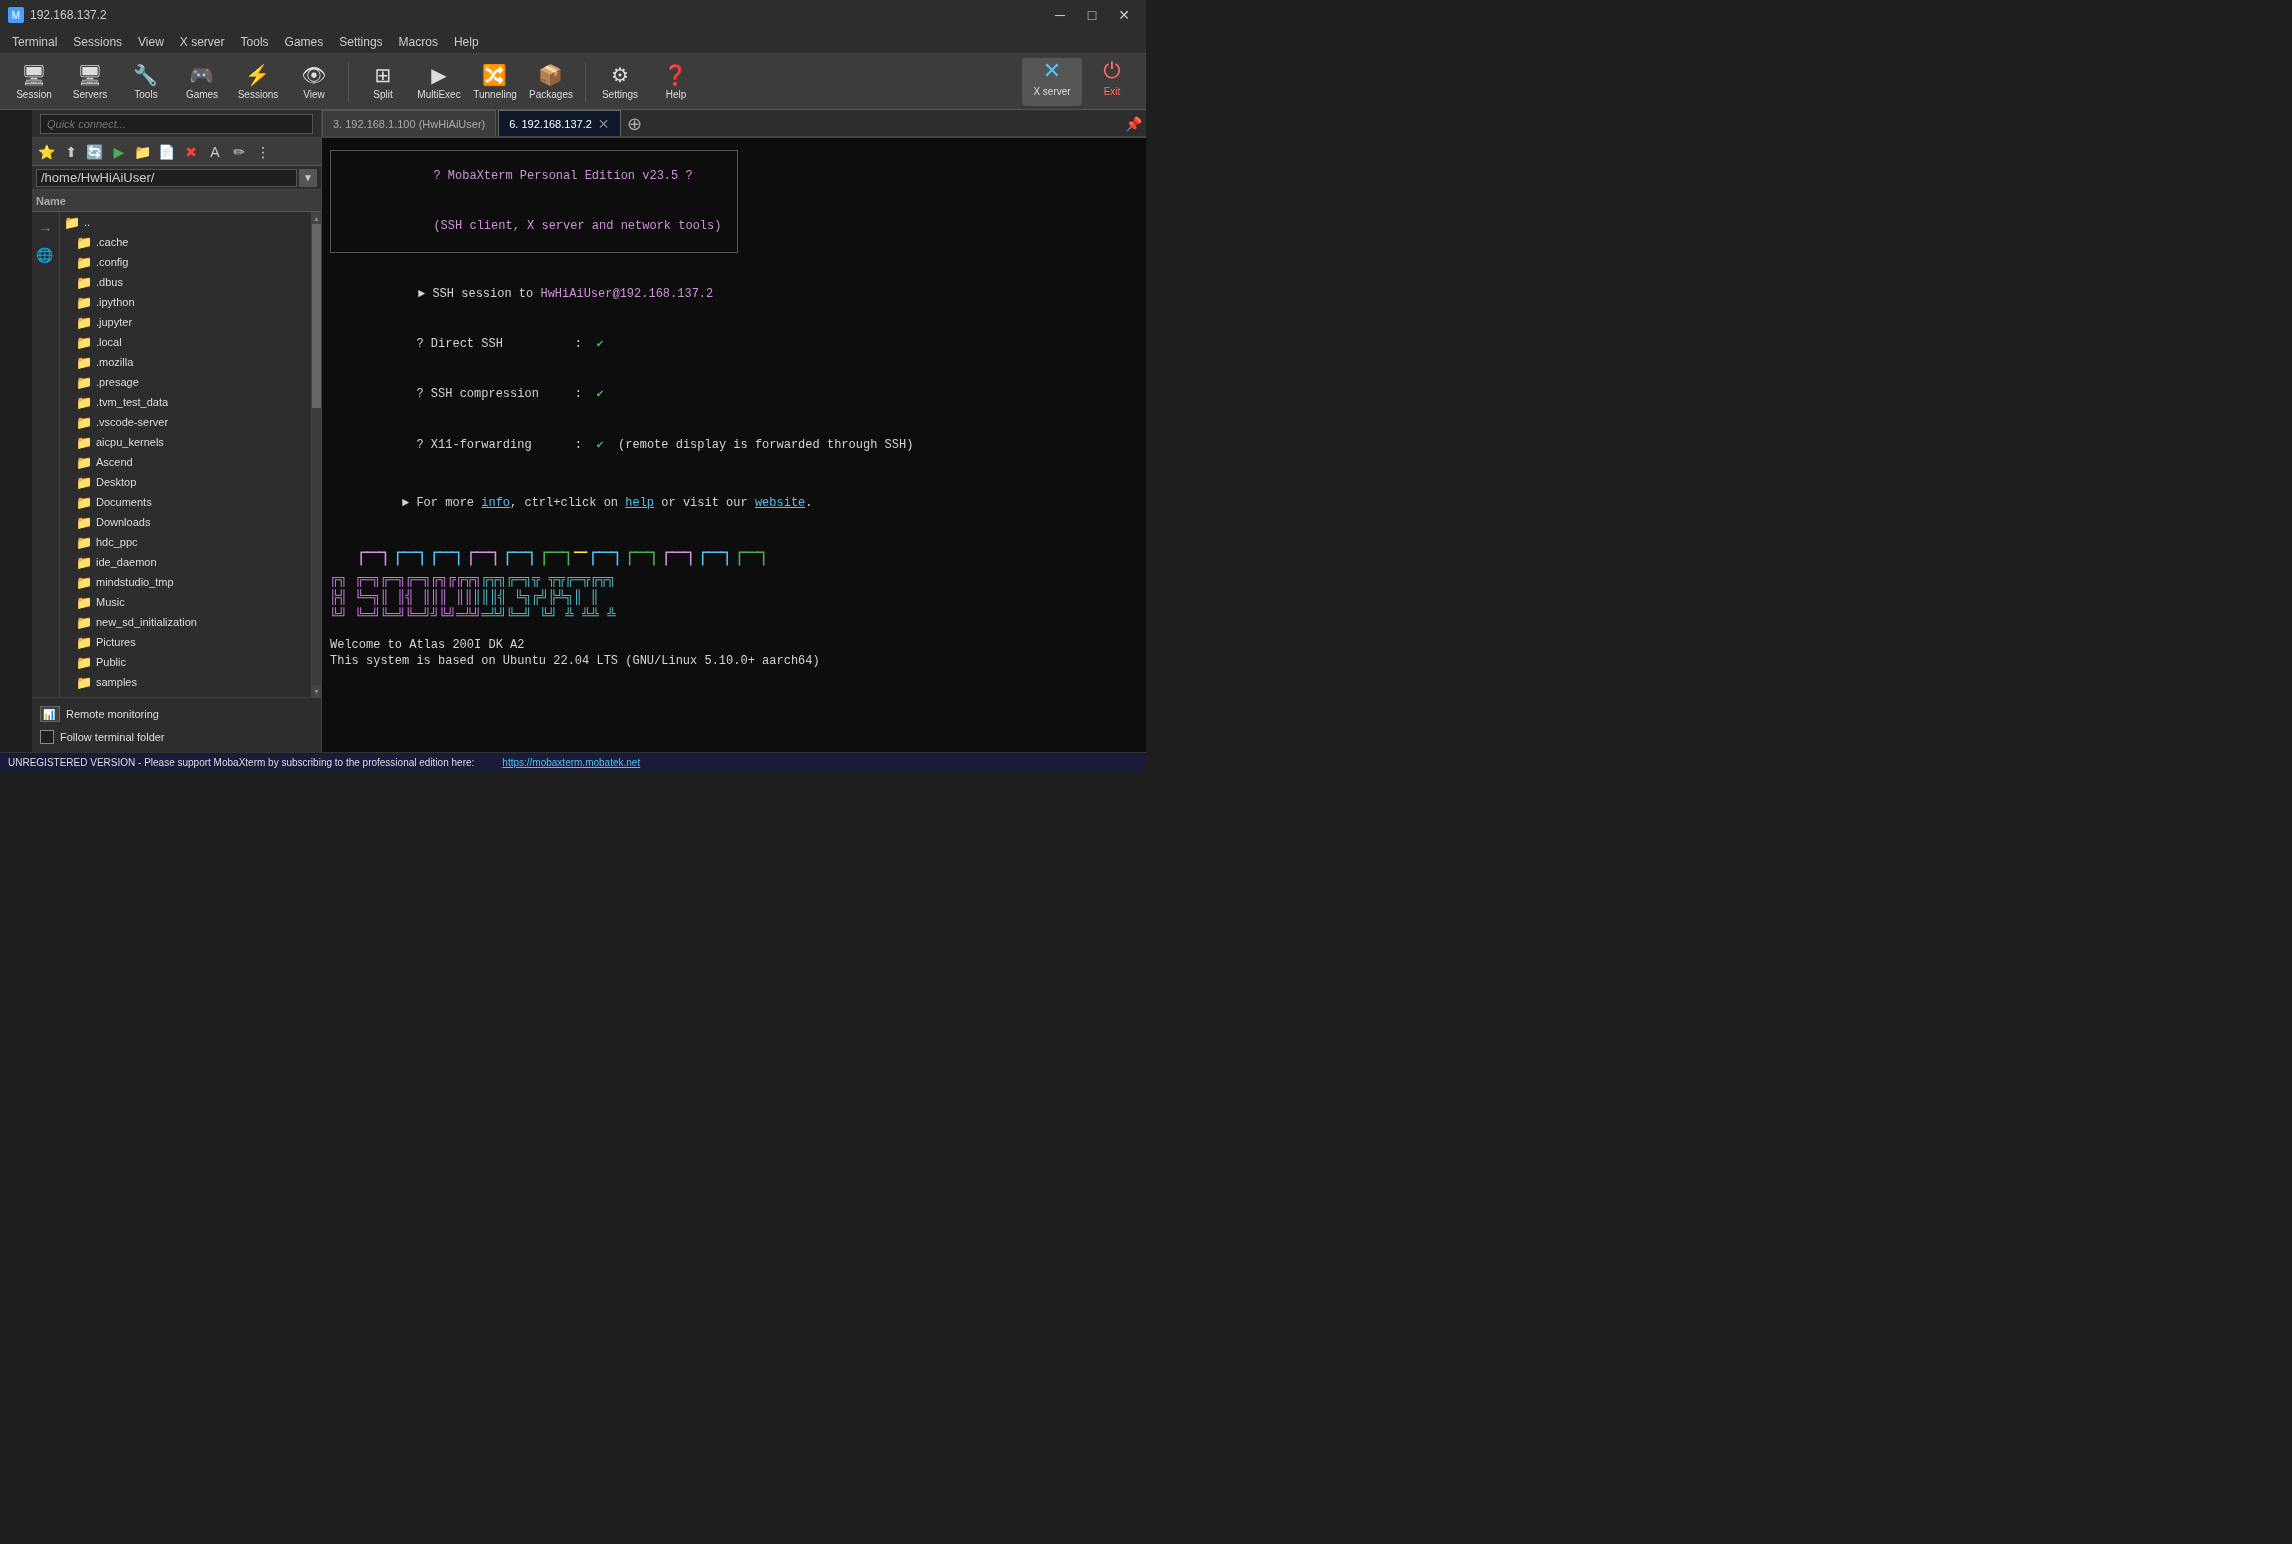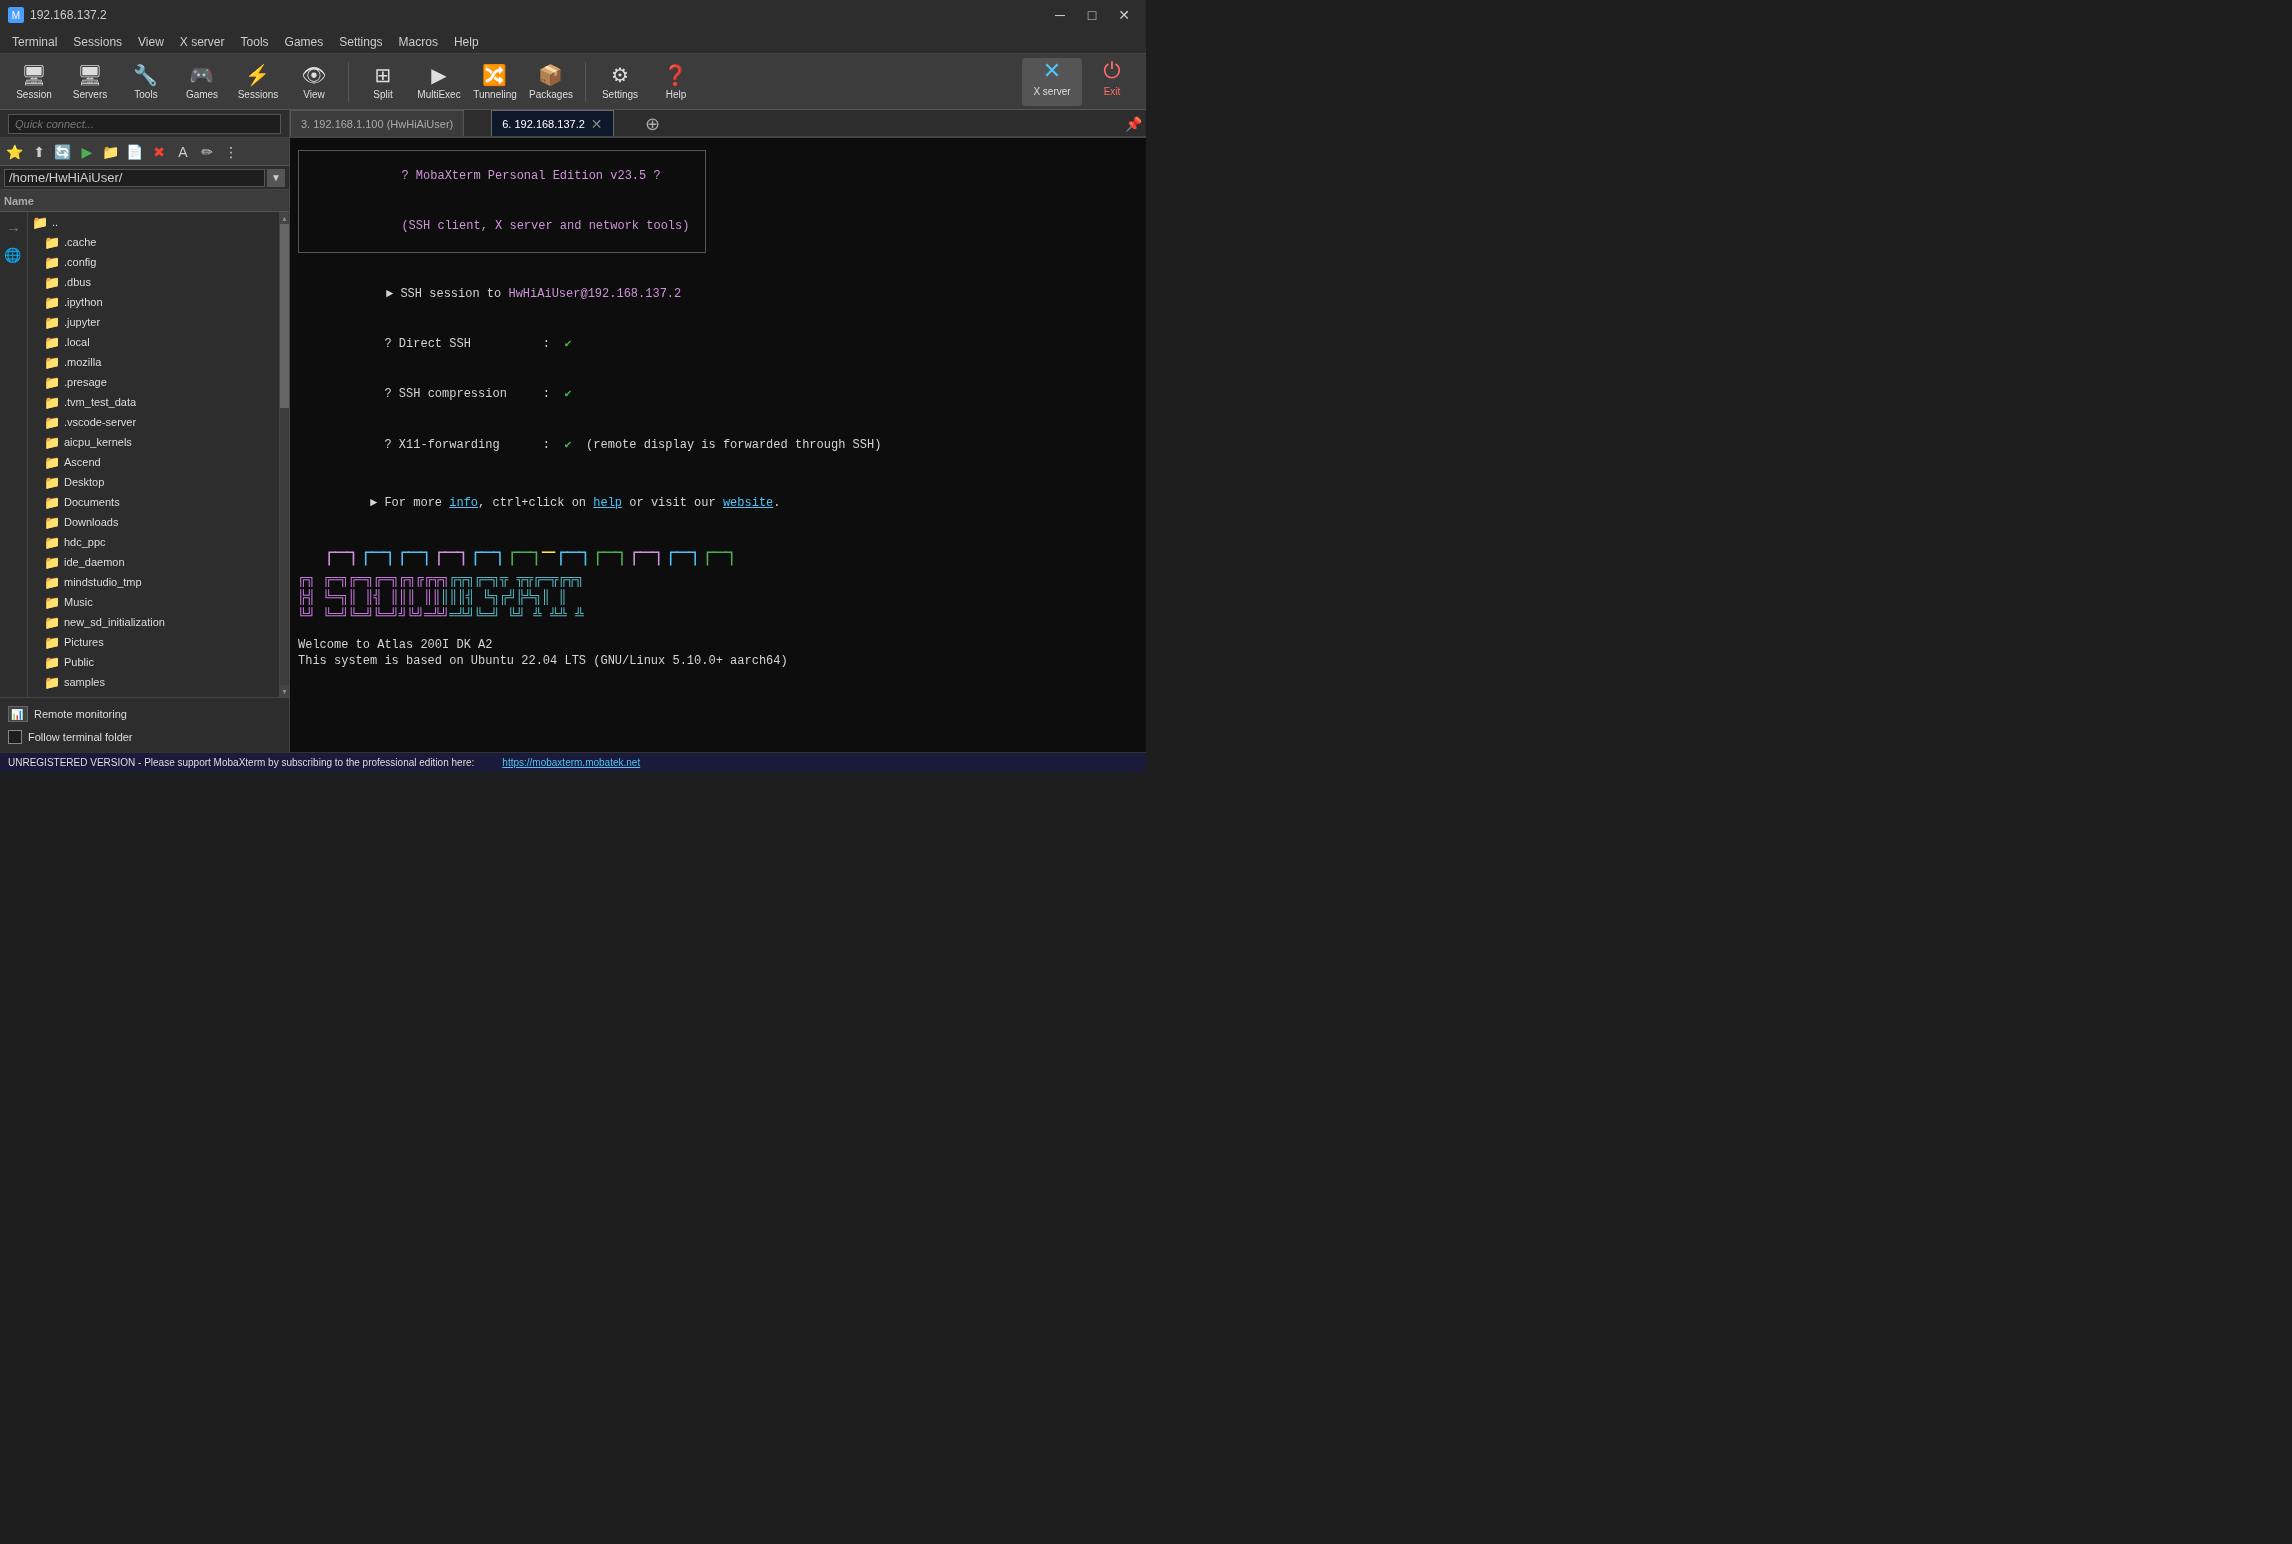"Quick connect..." .sidebar-wrapper { margin-left: none -> 32px }
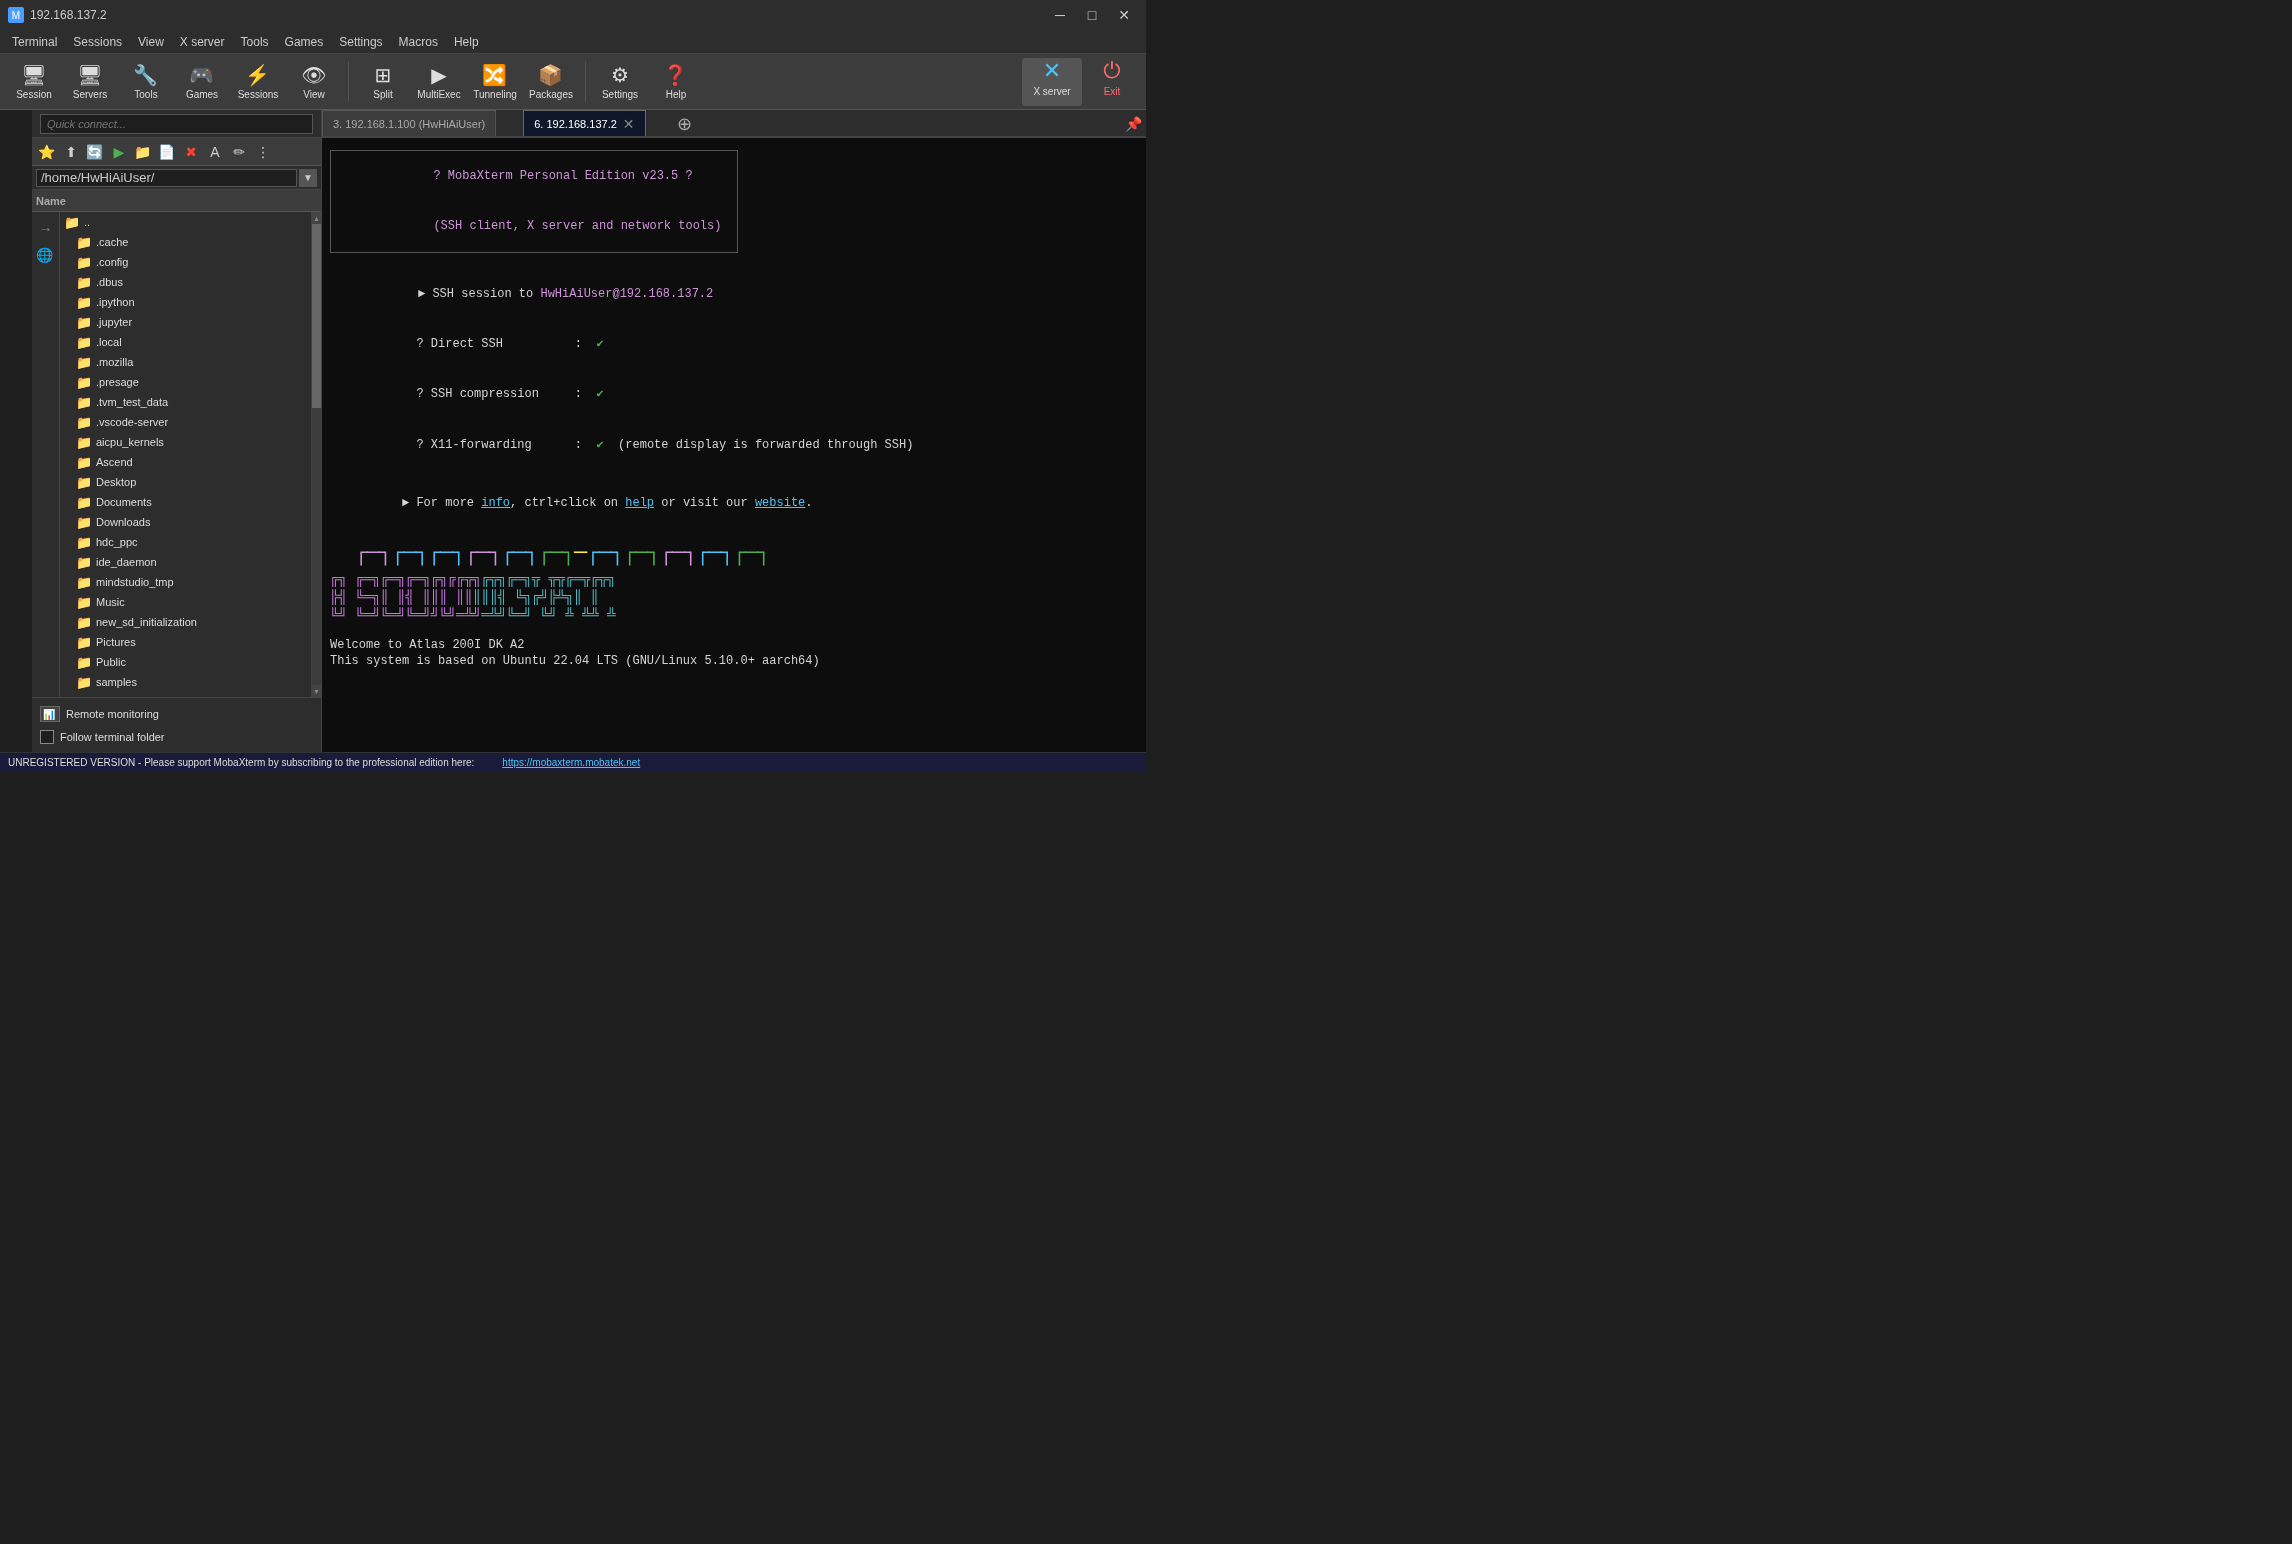"3. 192.168.1.100 (HwHiAiUser)" .tab-bar { gap: 25px -> none }
